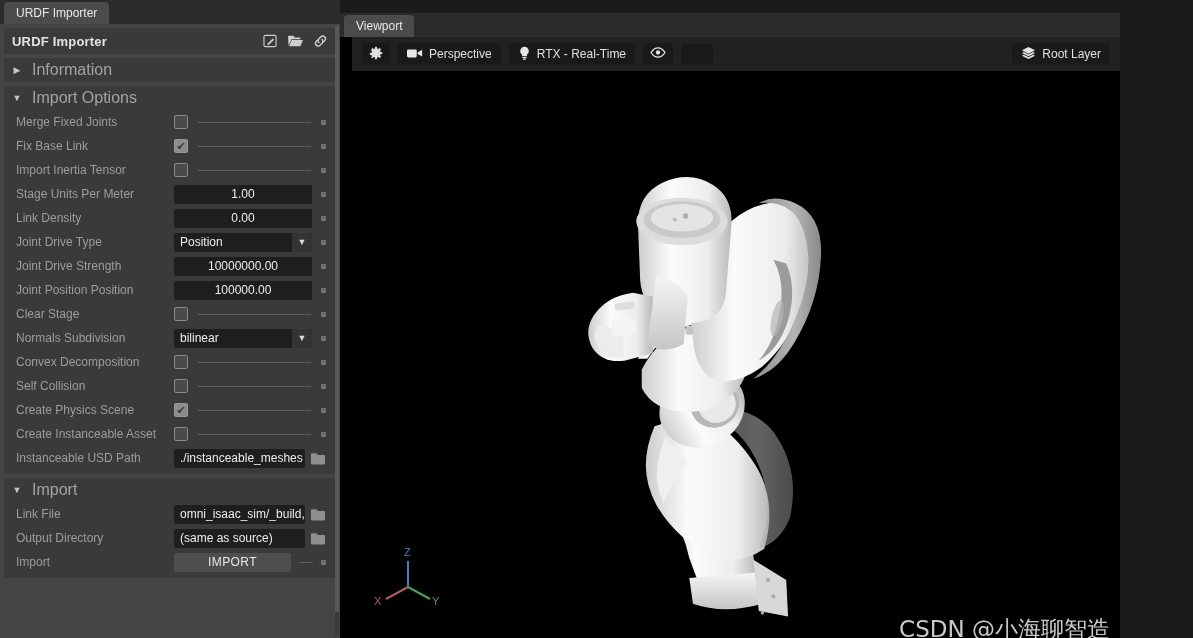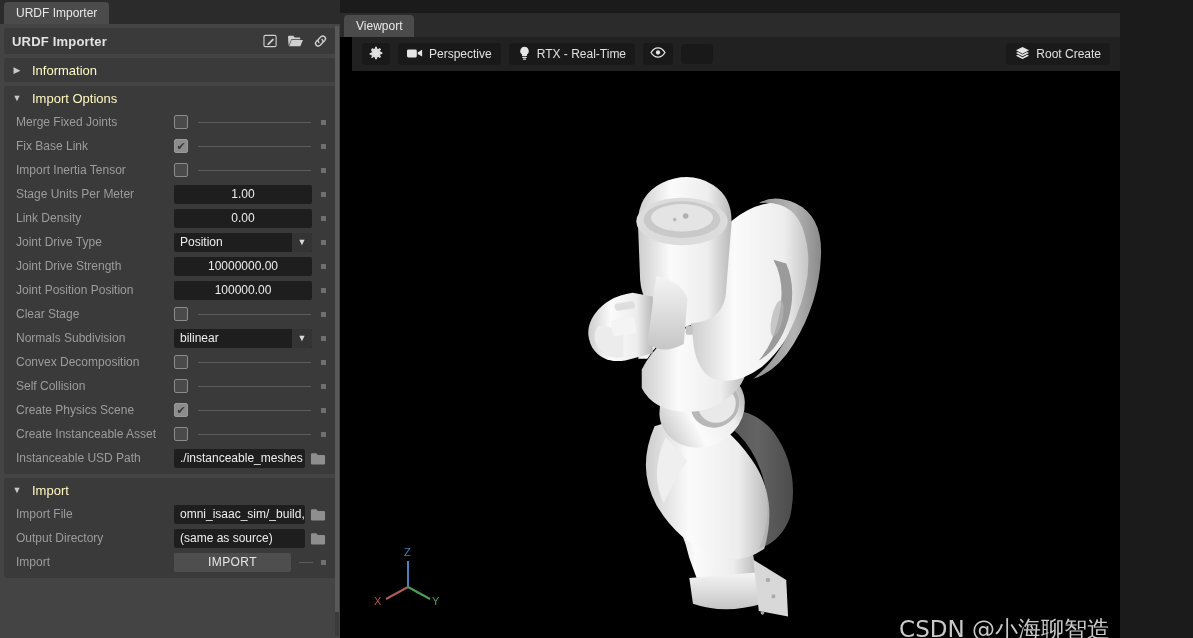"Root Create" span { text: Create -> Layer }
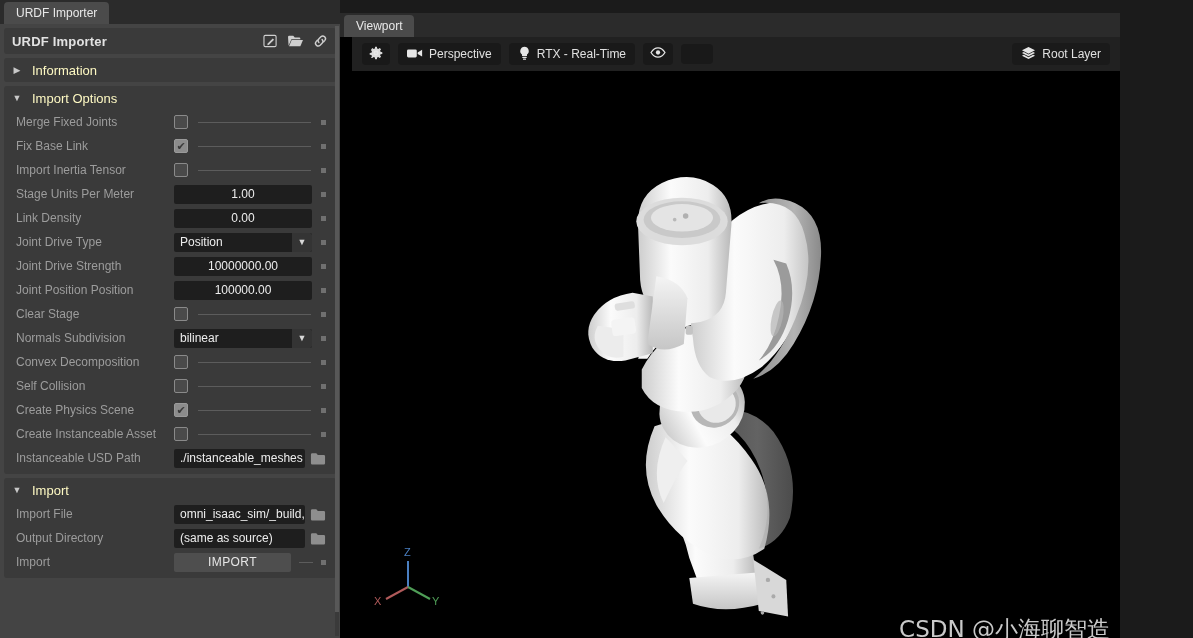"Information" .section-head .sh-label { color: #fef9c3 -> #a3a3a3; font-size: 13px -> 16px }
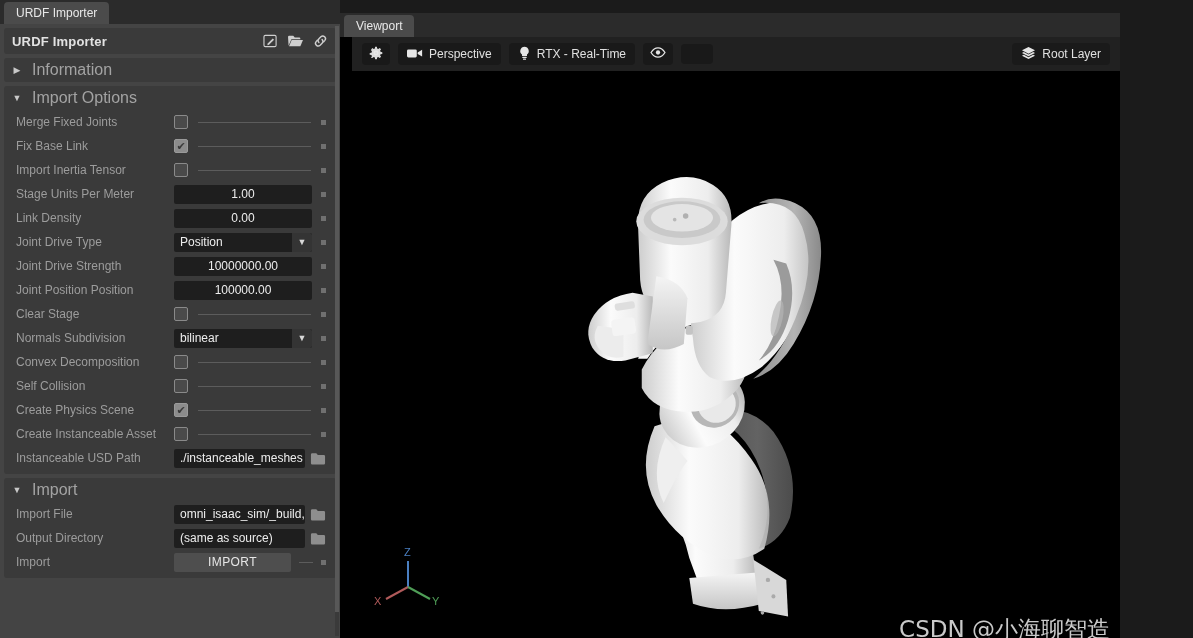"Import File" div.lbl { text: Import -> Link }
